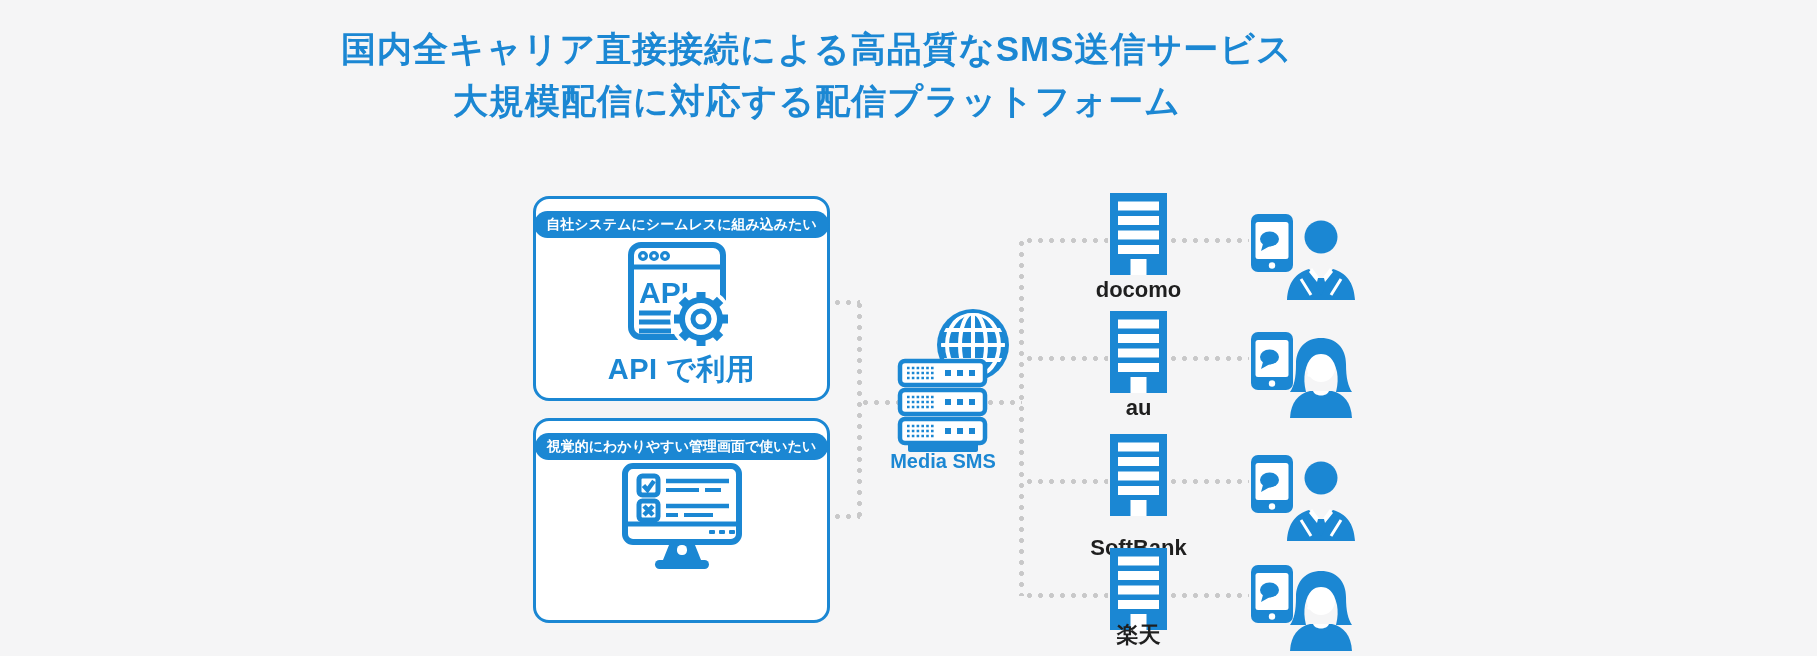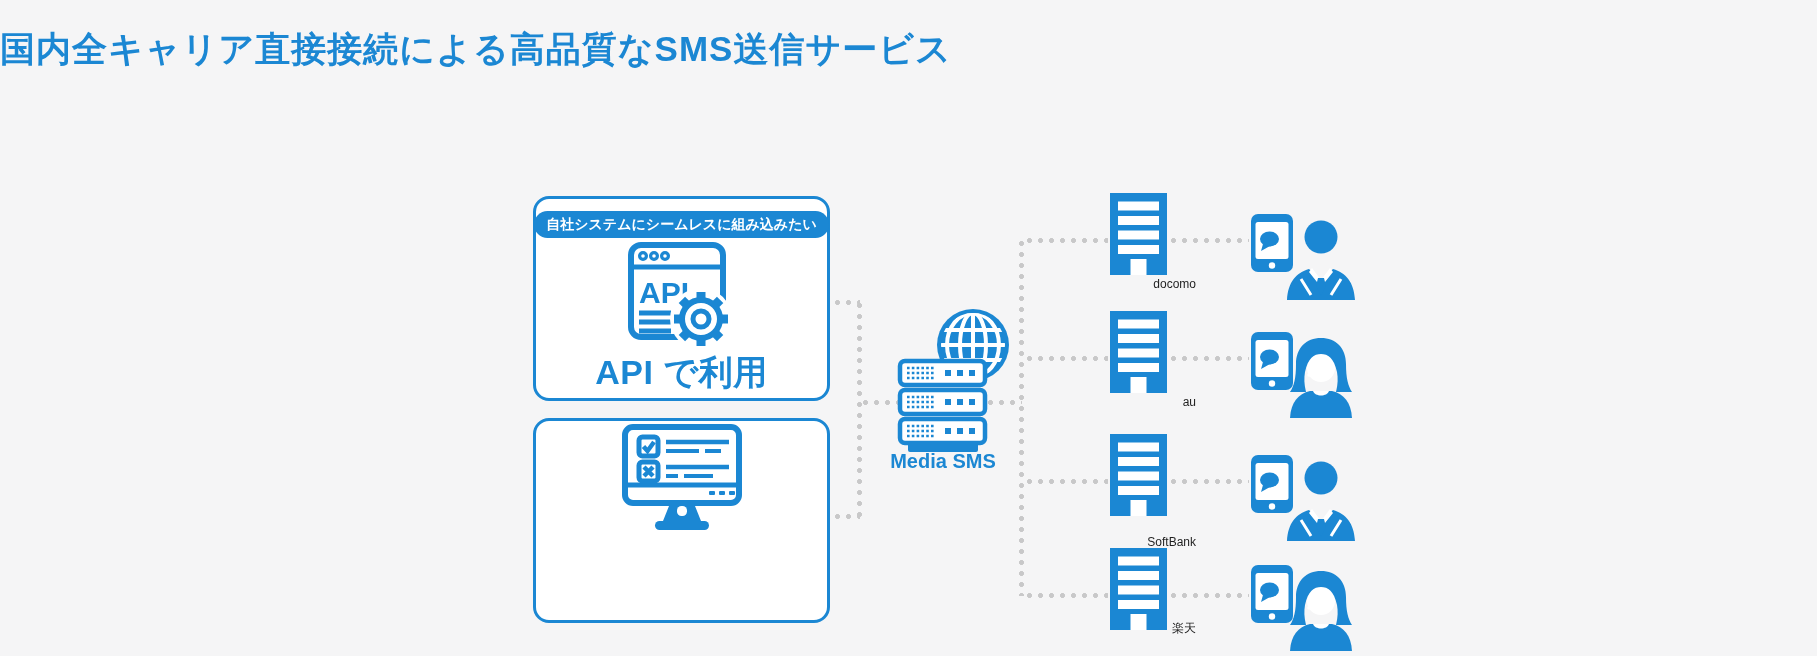"国内全キャリア直接接続による高品質なSMS送信サービス" .title-line { text-align: none -> center }
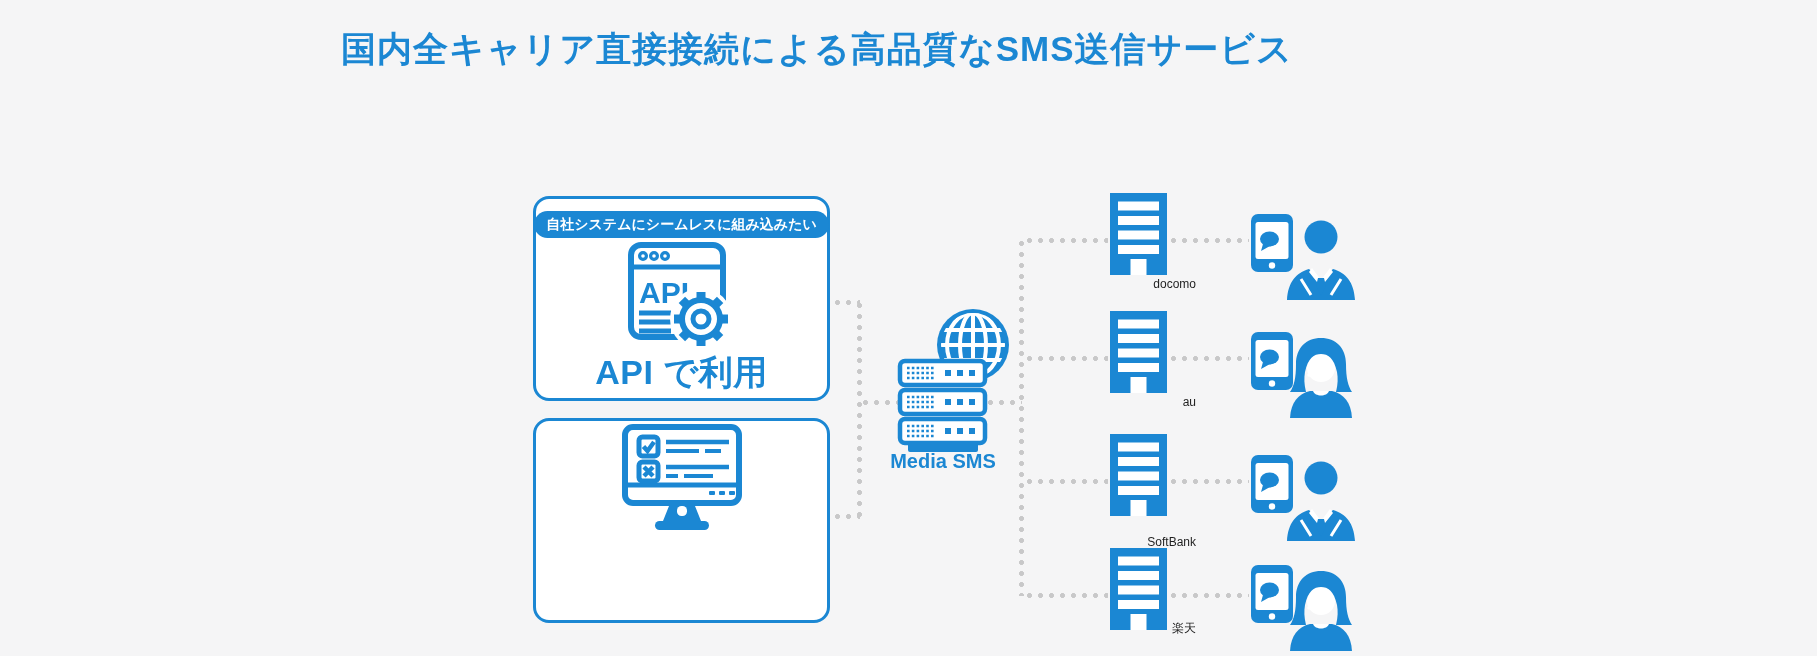"大規模配信に対応する配信プラットフォーム" div.abs { html: none -> <div>大規模配信に対応する配信プラットフォーム</div> }
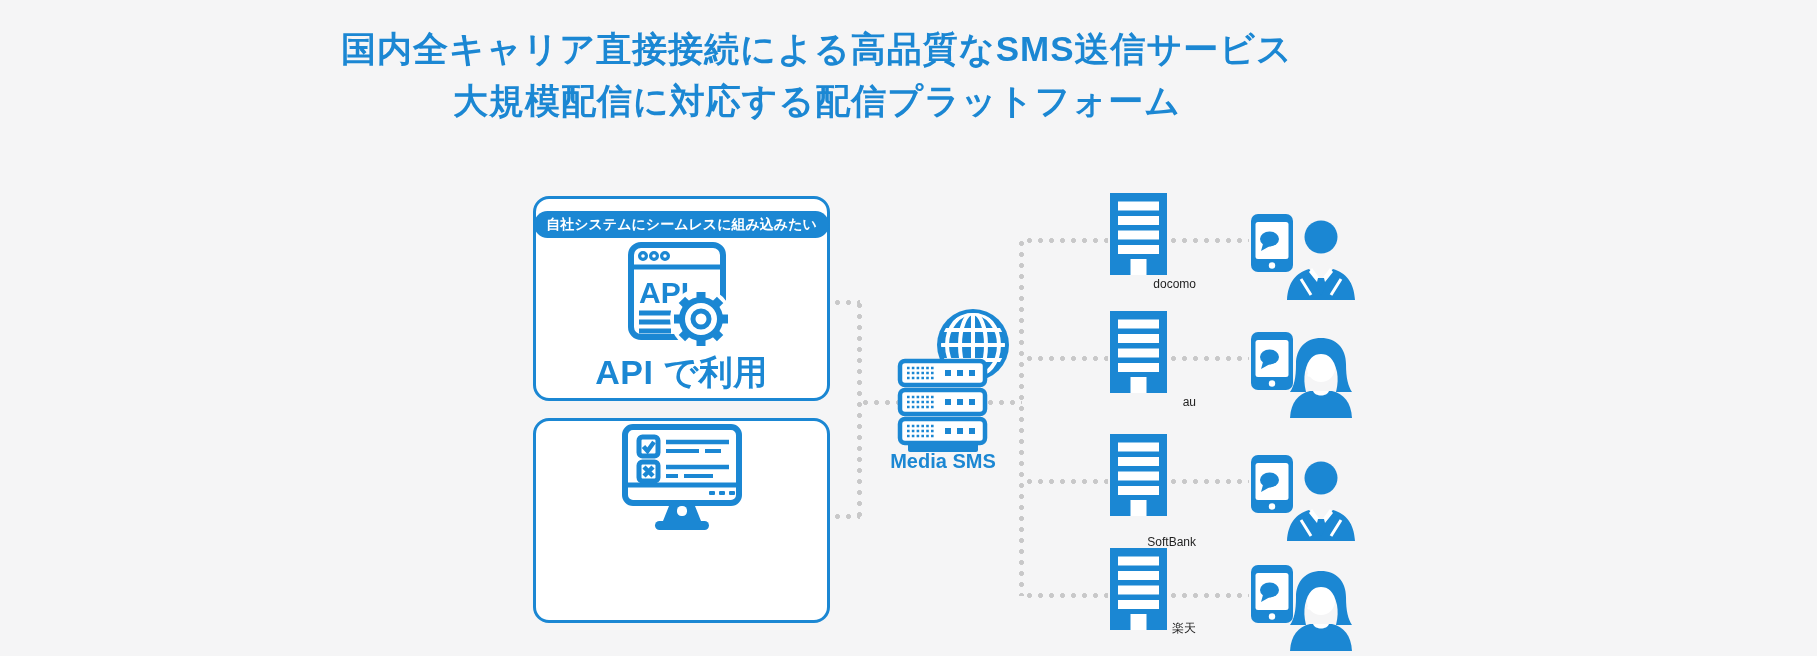"docomo" .carrier-name { font-size: 12px -> 22px; font-weight: normal -> bold; text-align: right -> center }
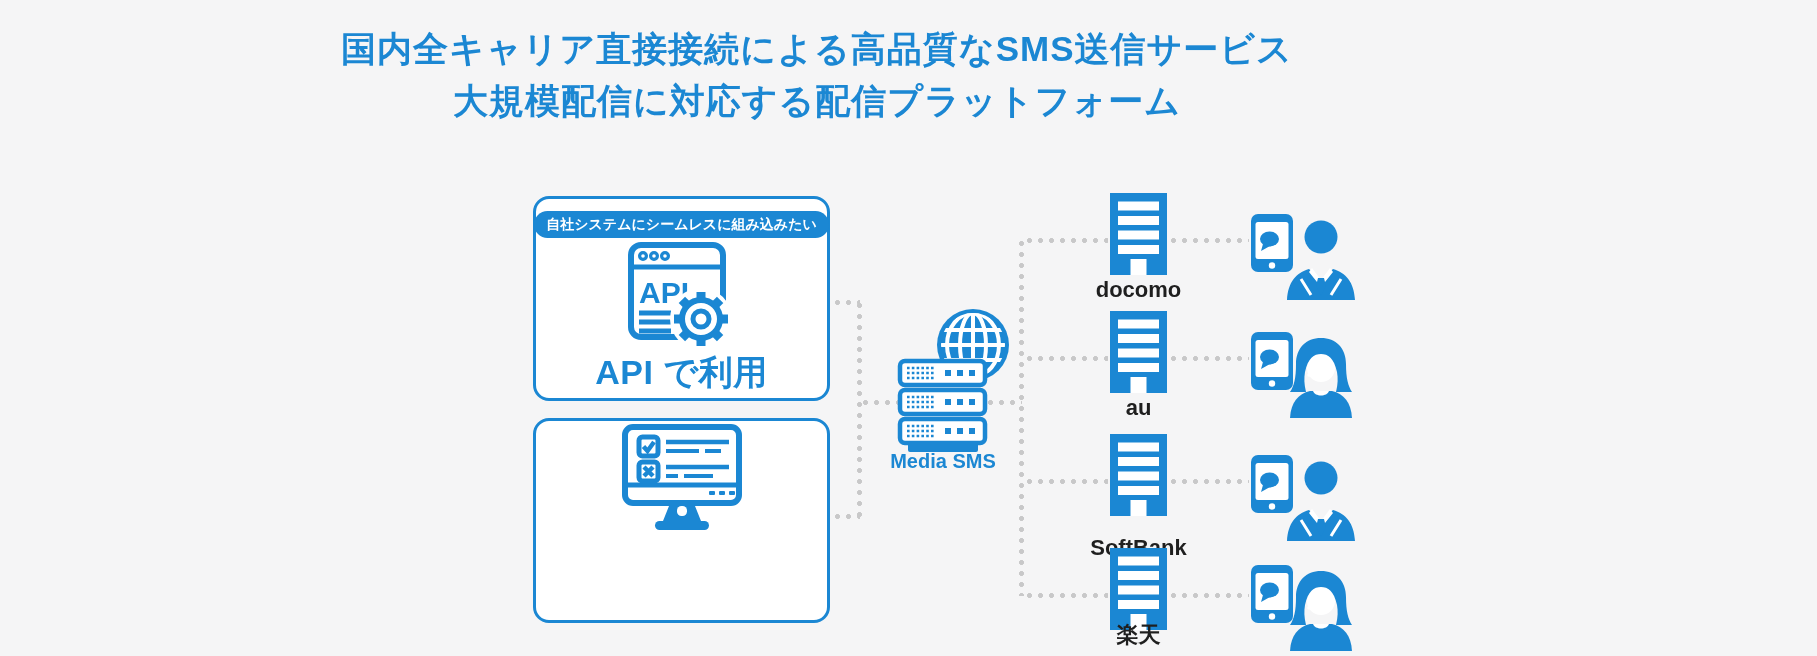"API で利用" .card-label { font-size: 34px -> 29px }
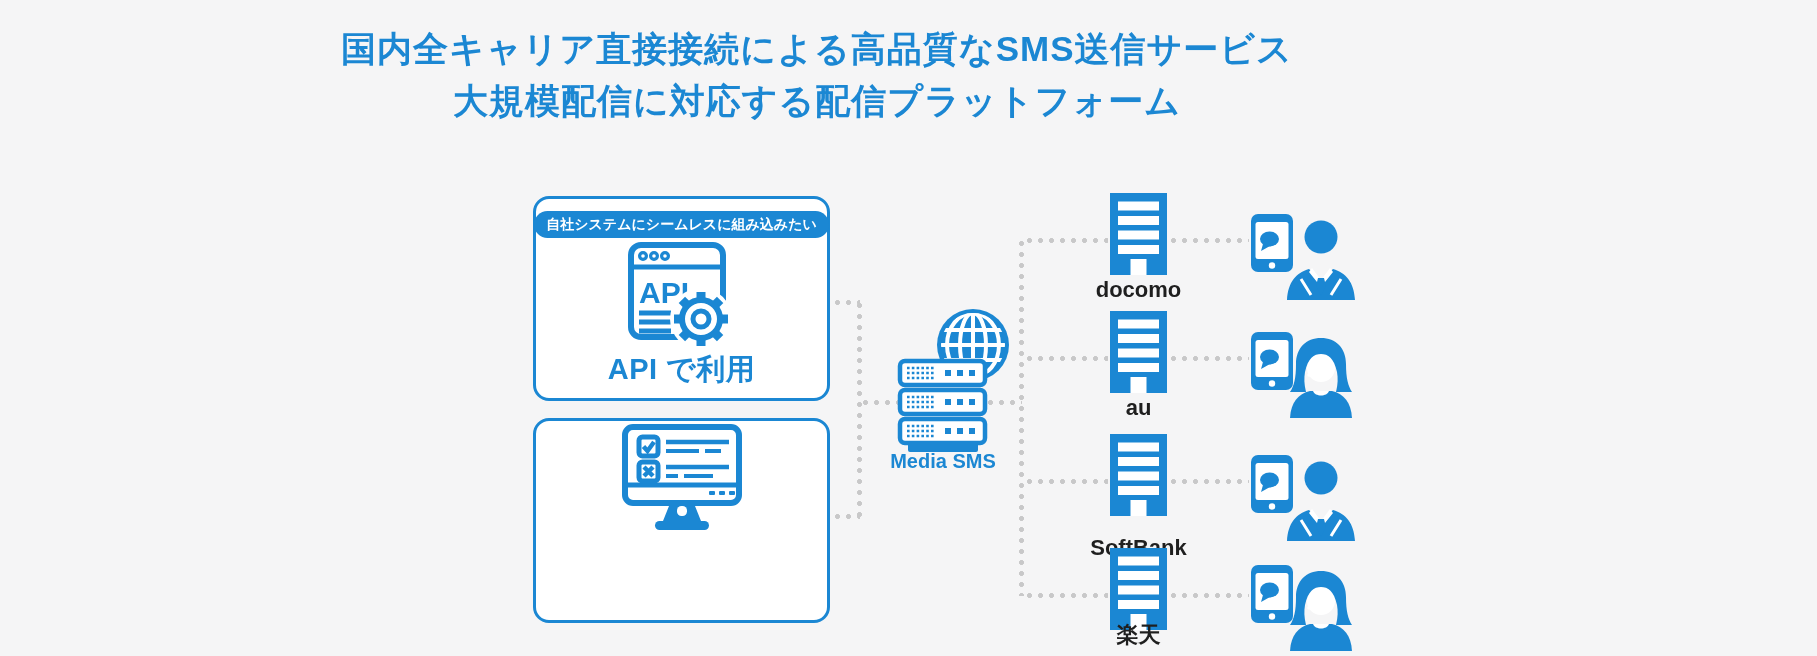"視覚的にわかりやすい管理画面で使いたい" div.badge { html: none -> <div>視覚的にわかりやすい管理画面で使いたい</div> }
